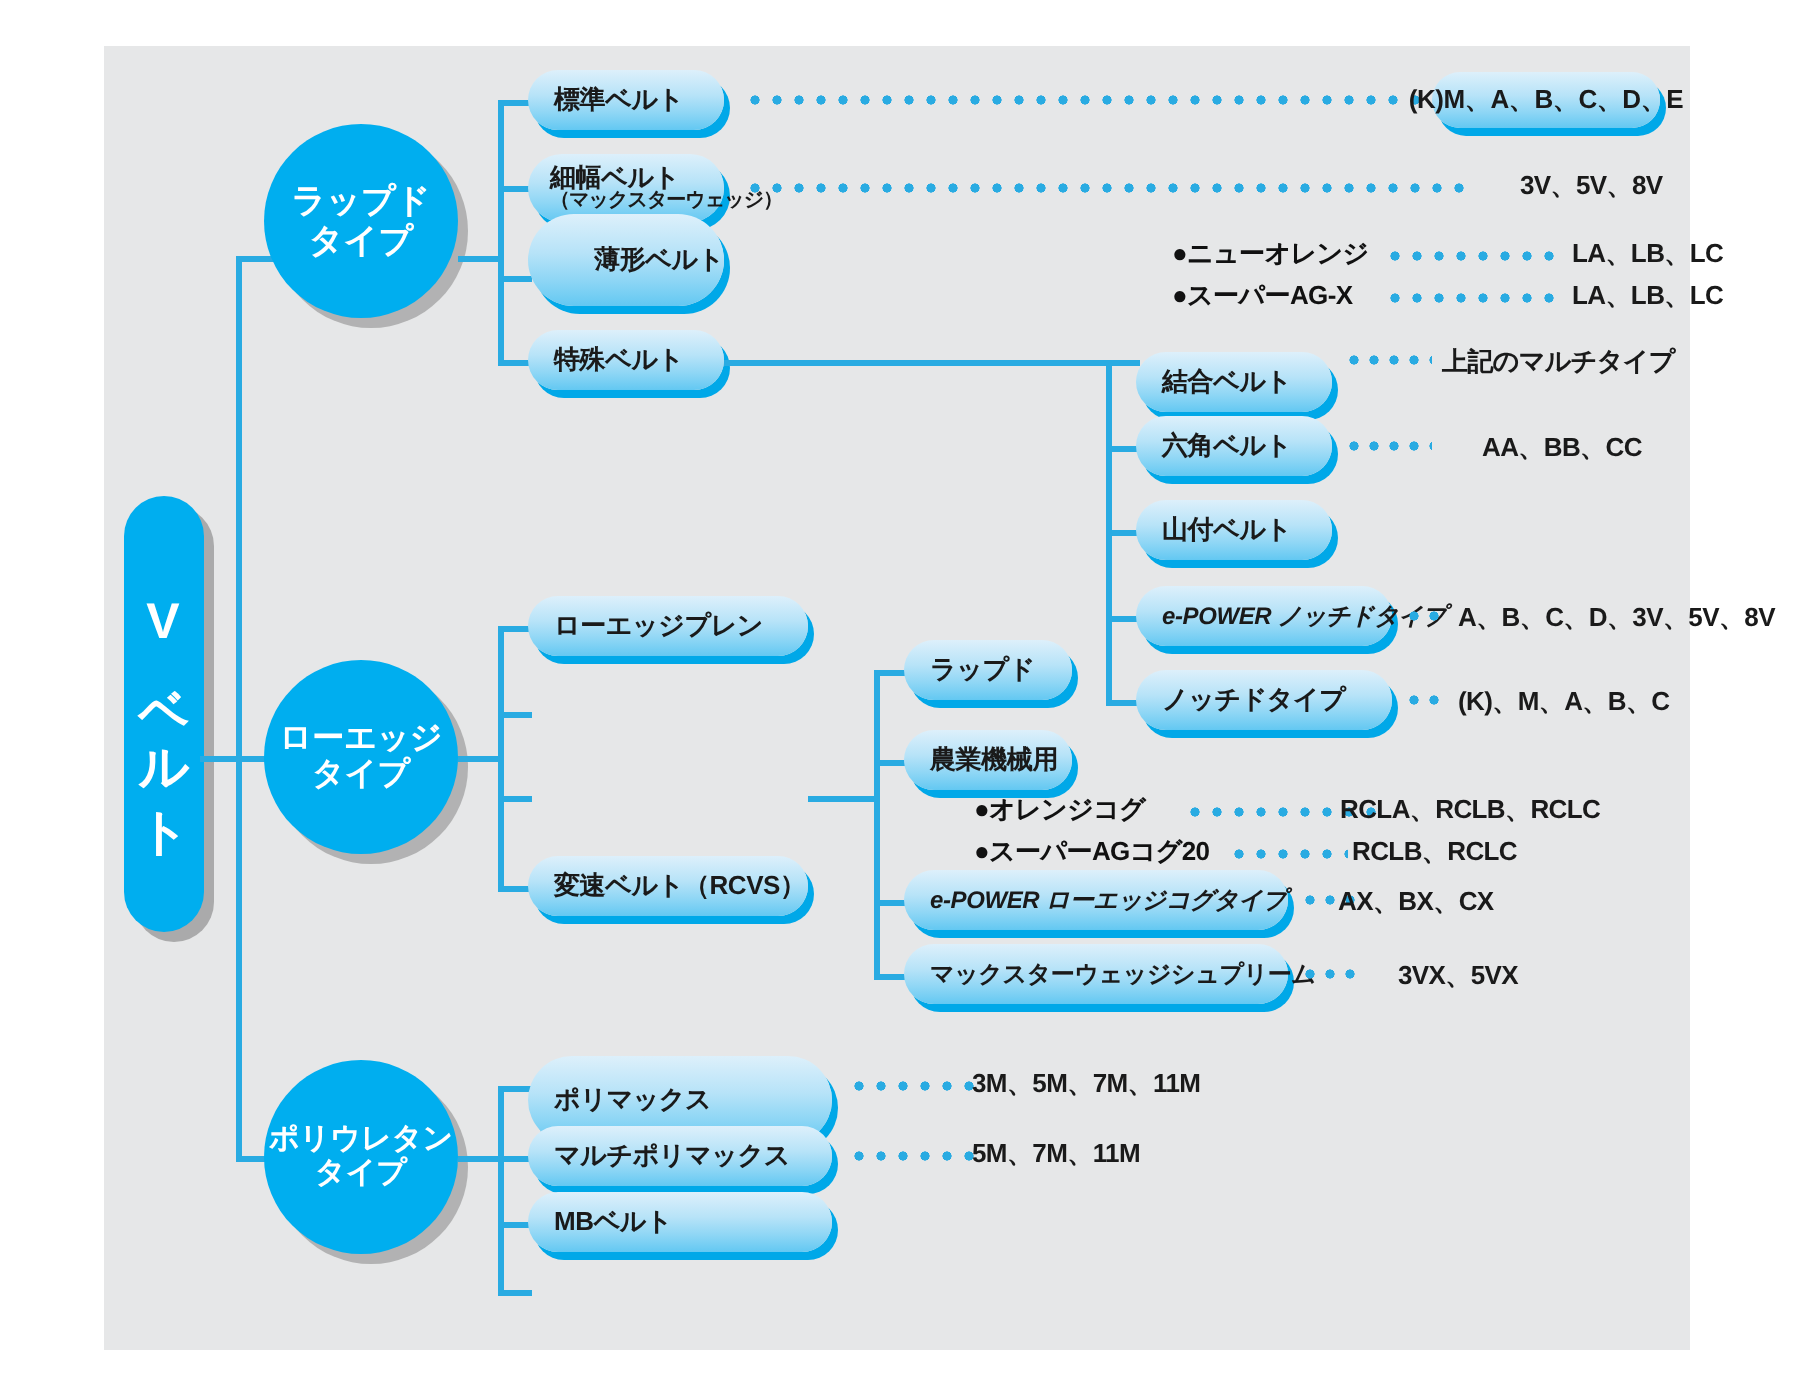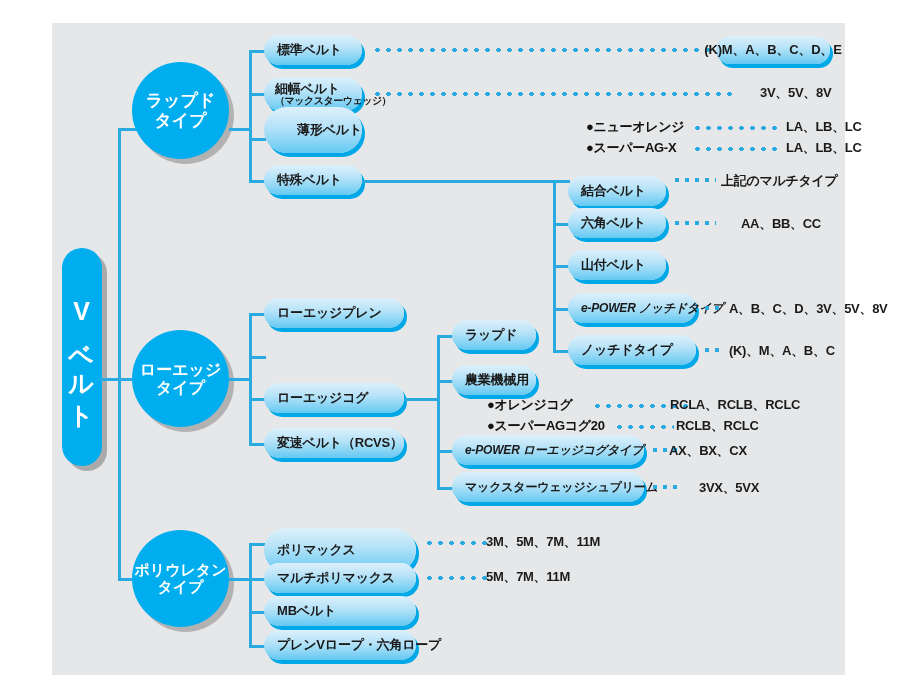"ローエッジコグ" div.pill { html: <div> <span>ローエッジコグ</span> </div> -> none }
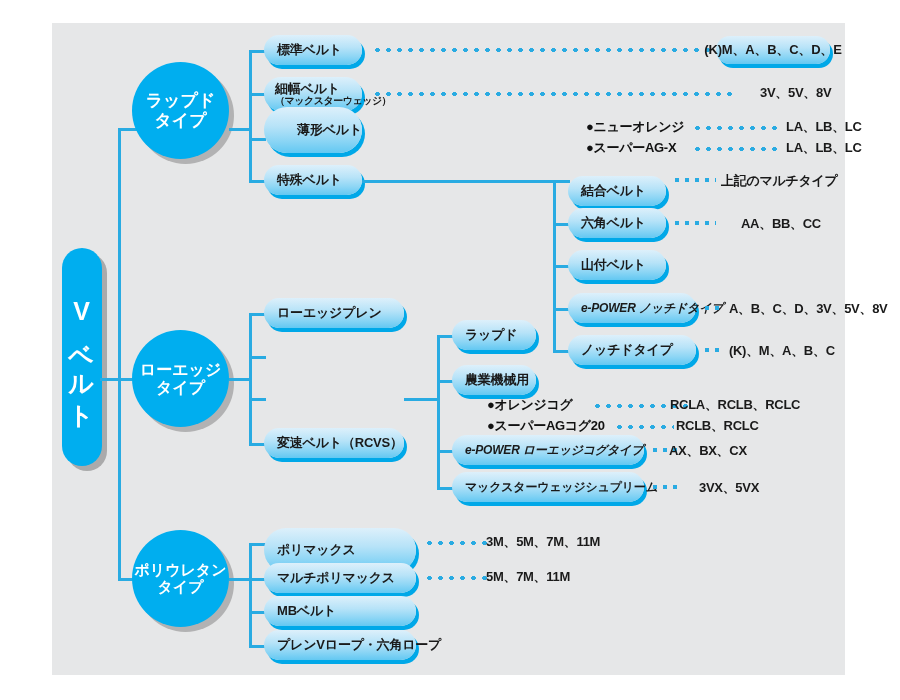"プレンVロープ・六角ロープ" div.pill { html: <div> <span>プレンVロープ・六角ロープ</span> </div> -> none }
